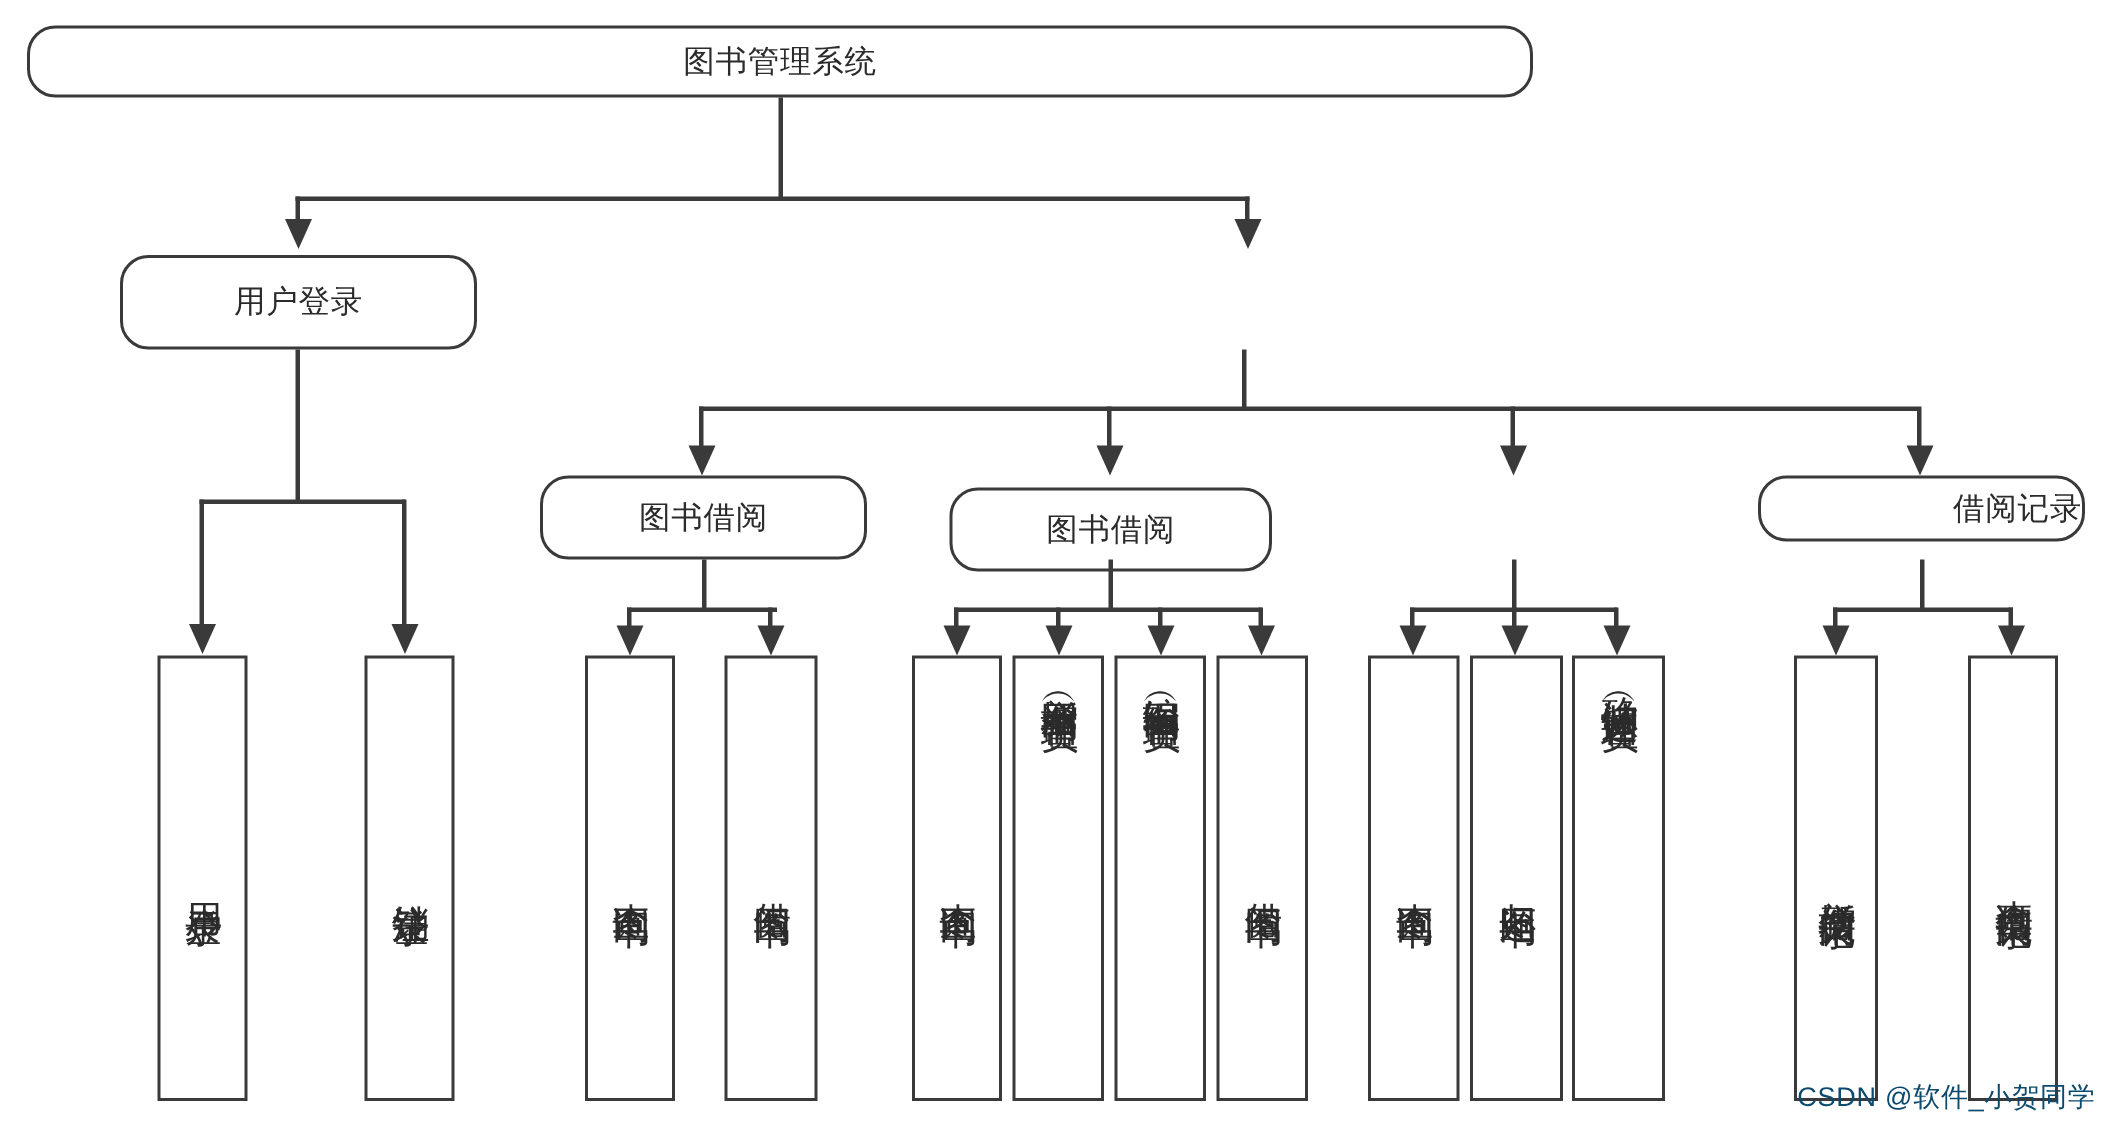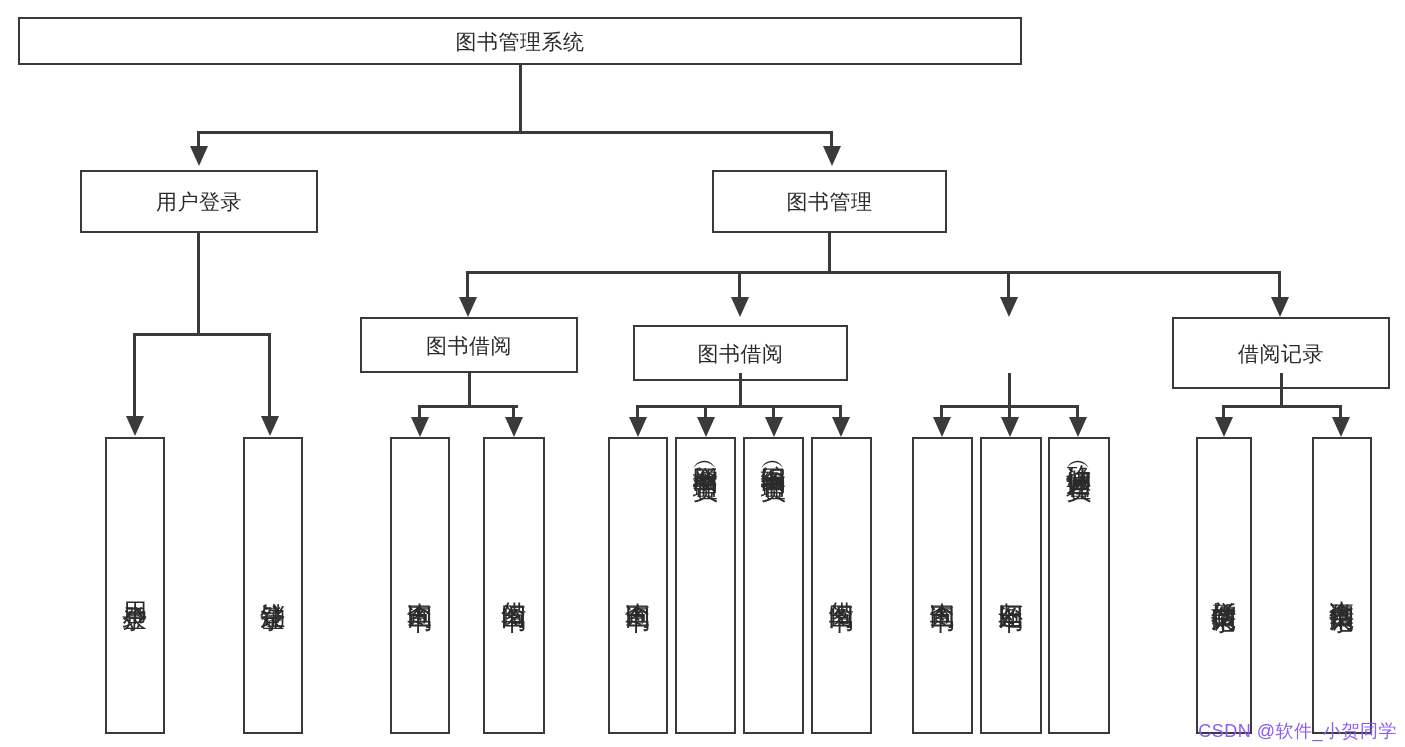"图书管理系统" .node.h { border-radius: none -> 19px }
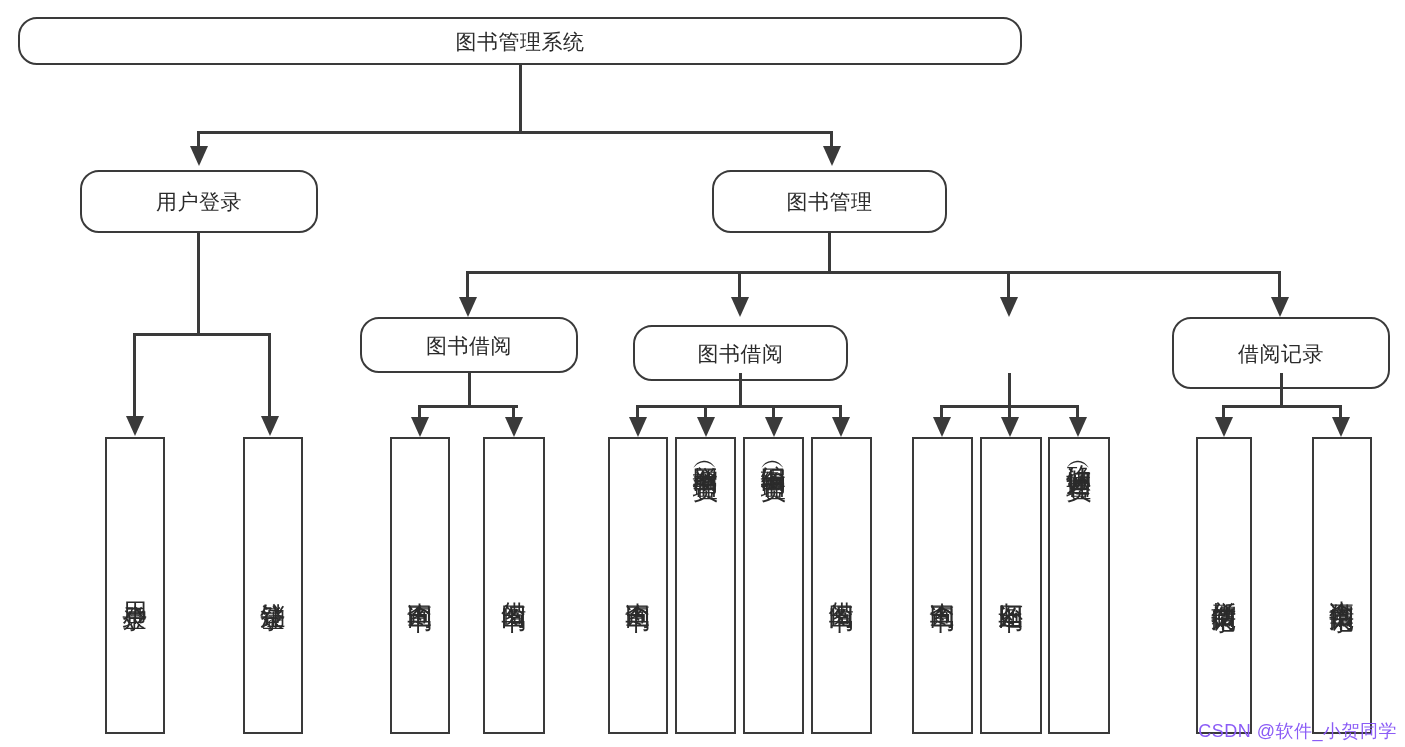"图书管理" div.node { html: <div> <span>图书管理</span> </div> -> none }
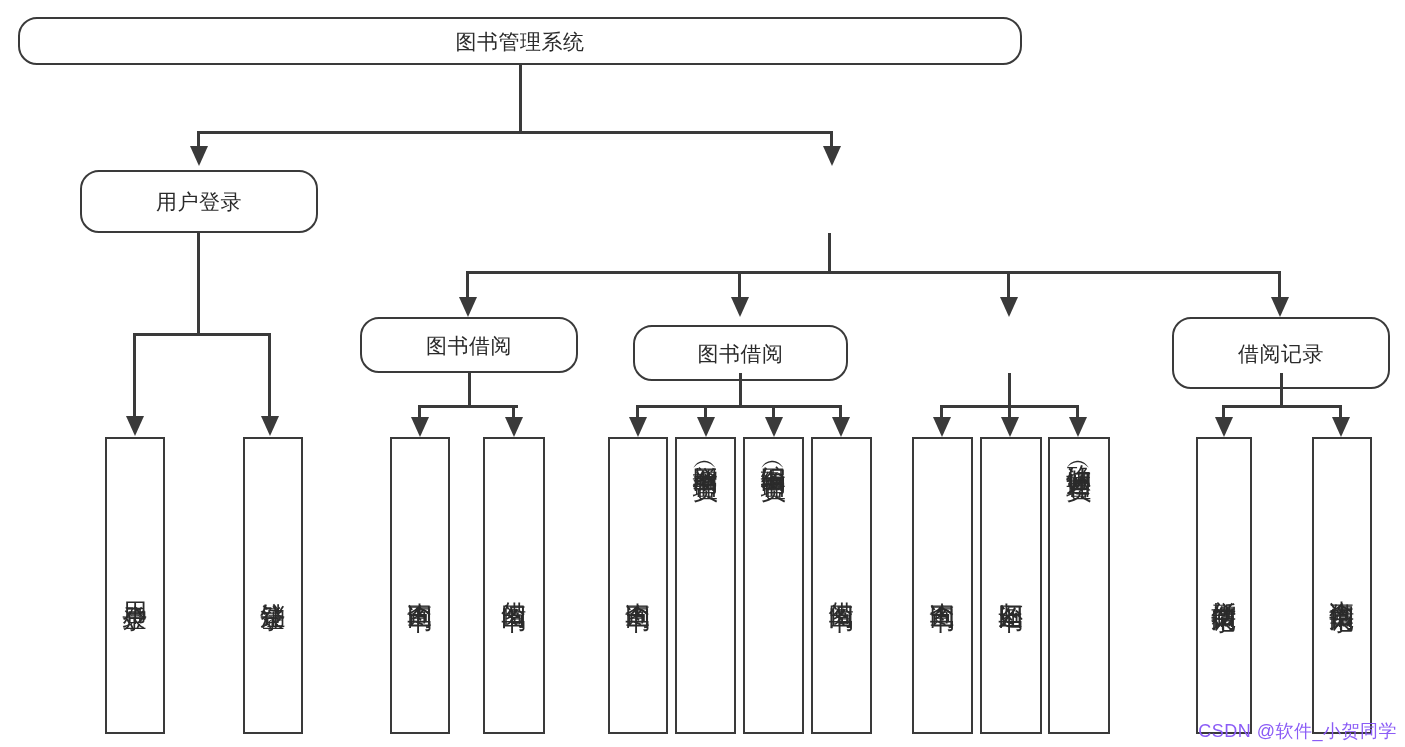"借阅记录" div.node { height: 72px -> 44px; justify-content: none -> flex-end }
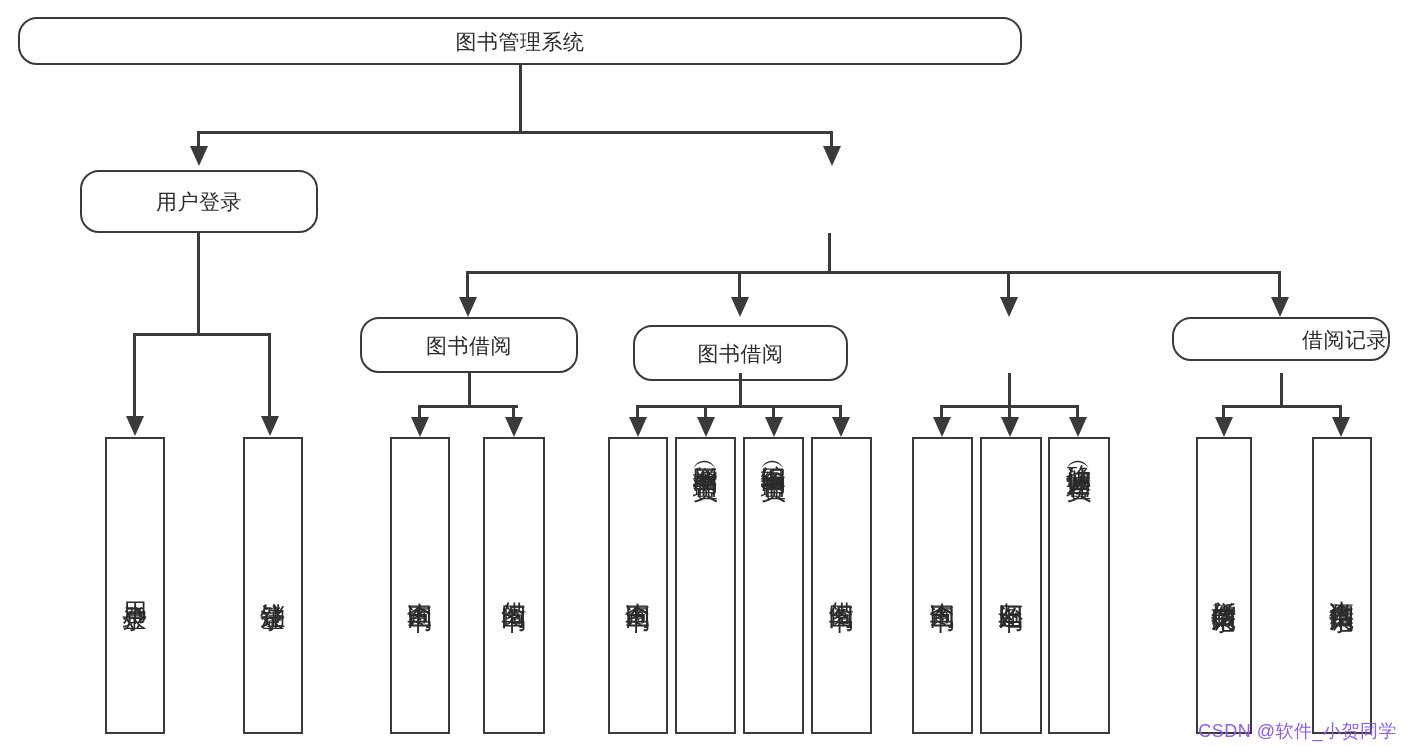"CSDN @软件_小贺同学" #watermark { color: #8b5cf6 -> #0c4a6e }
